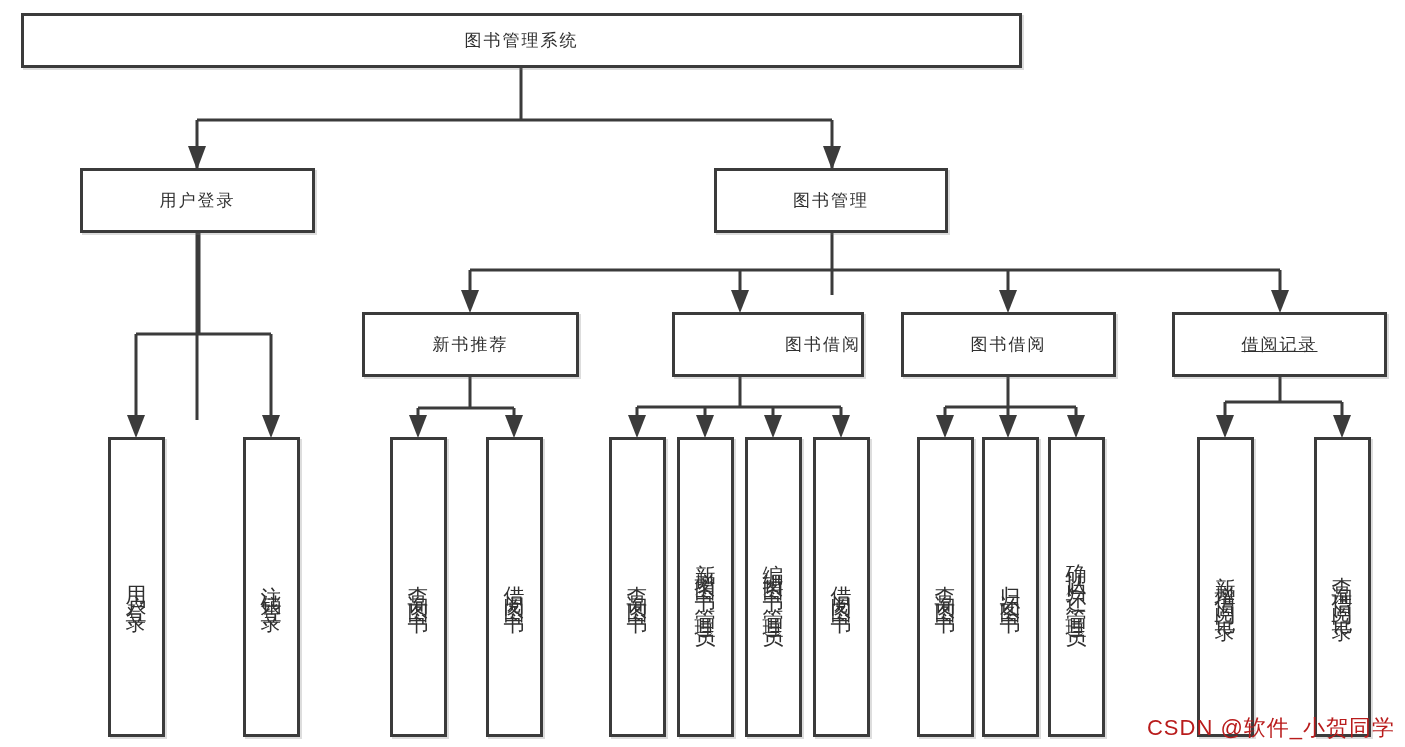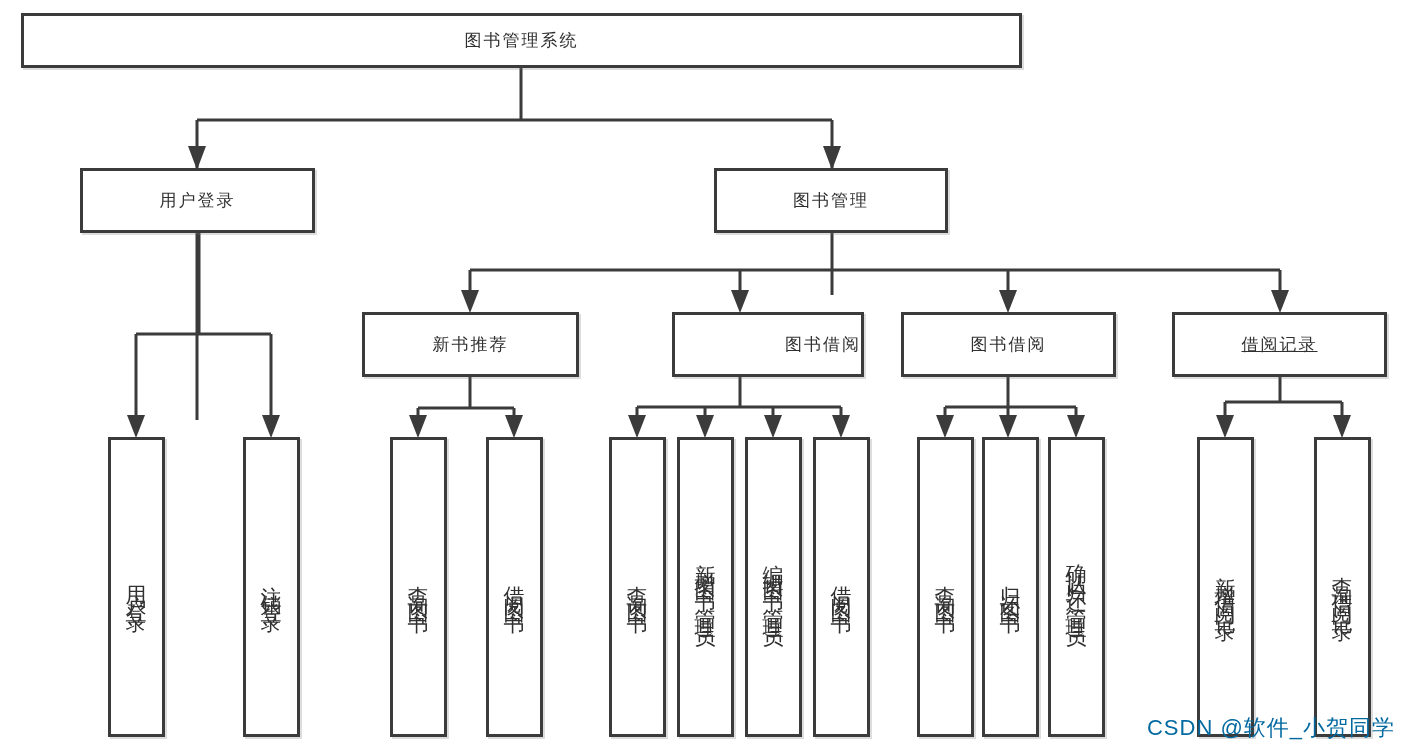"CSDN @软件_小贺同学" .watermark { color: #0369a1 -> #b91c1c }
